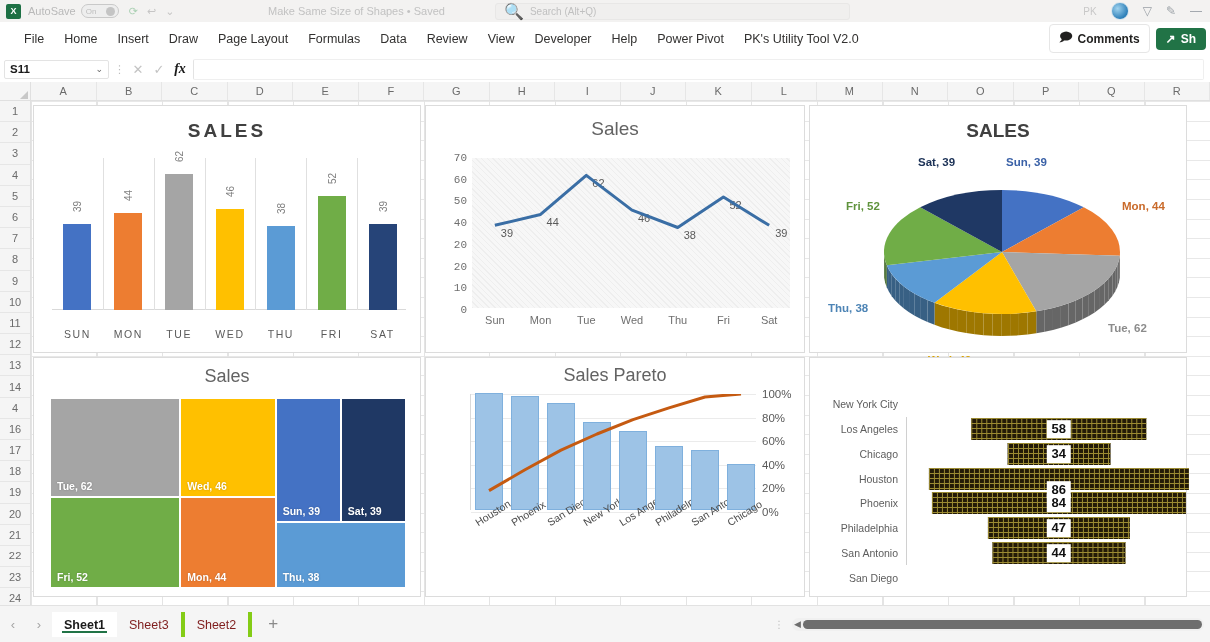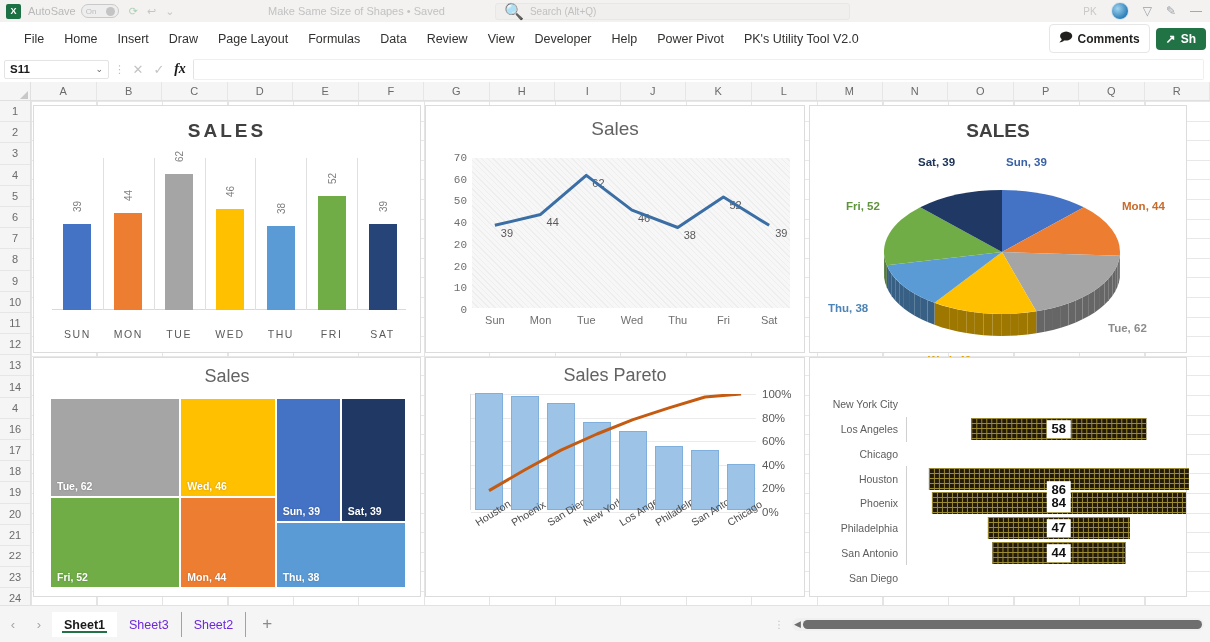"34" div.city-track { html: none -> <div> <div></div> <div>34</div> </div> }
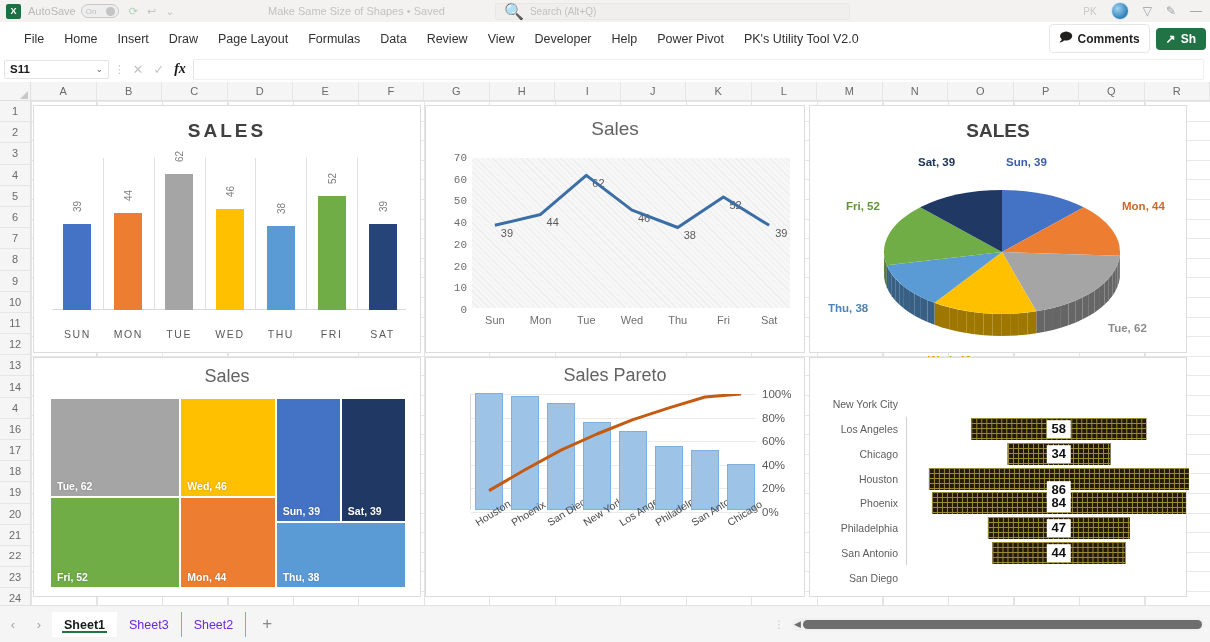"Sheet3" .stab { border-right: 1px solid #84cc16 -> 4px solid #84cc16; color: #6d28d9 -> #7f1d1d }
